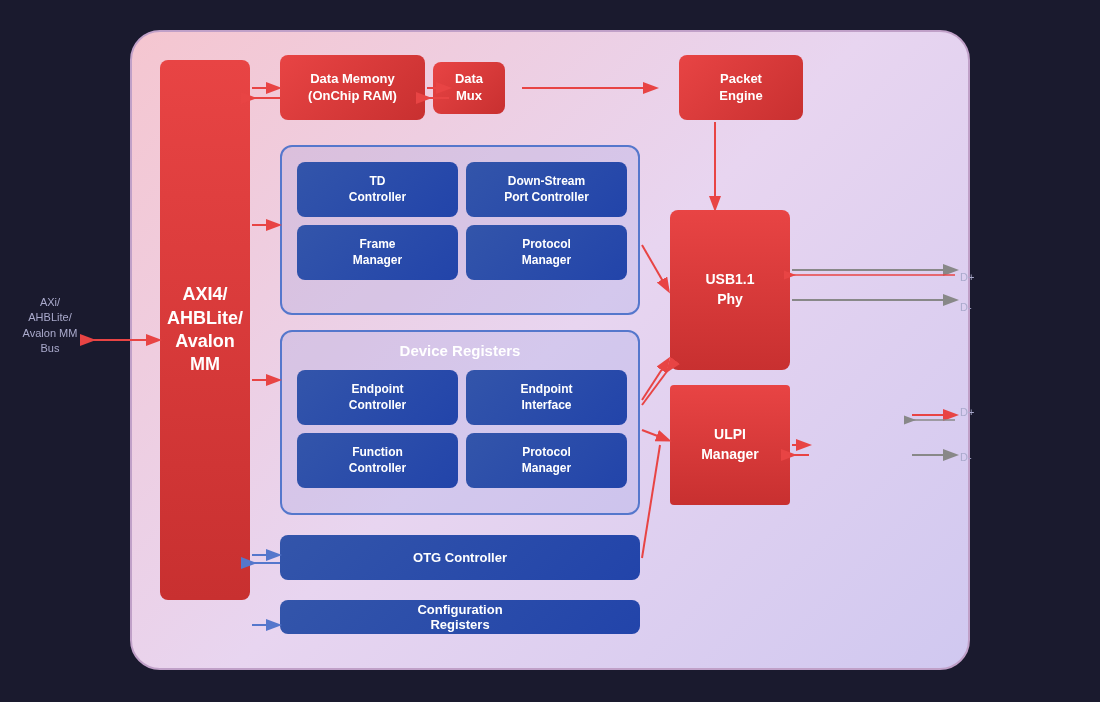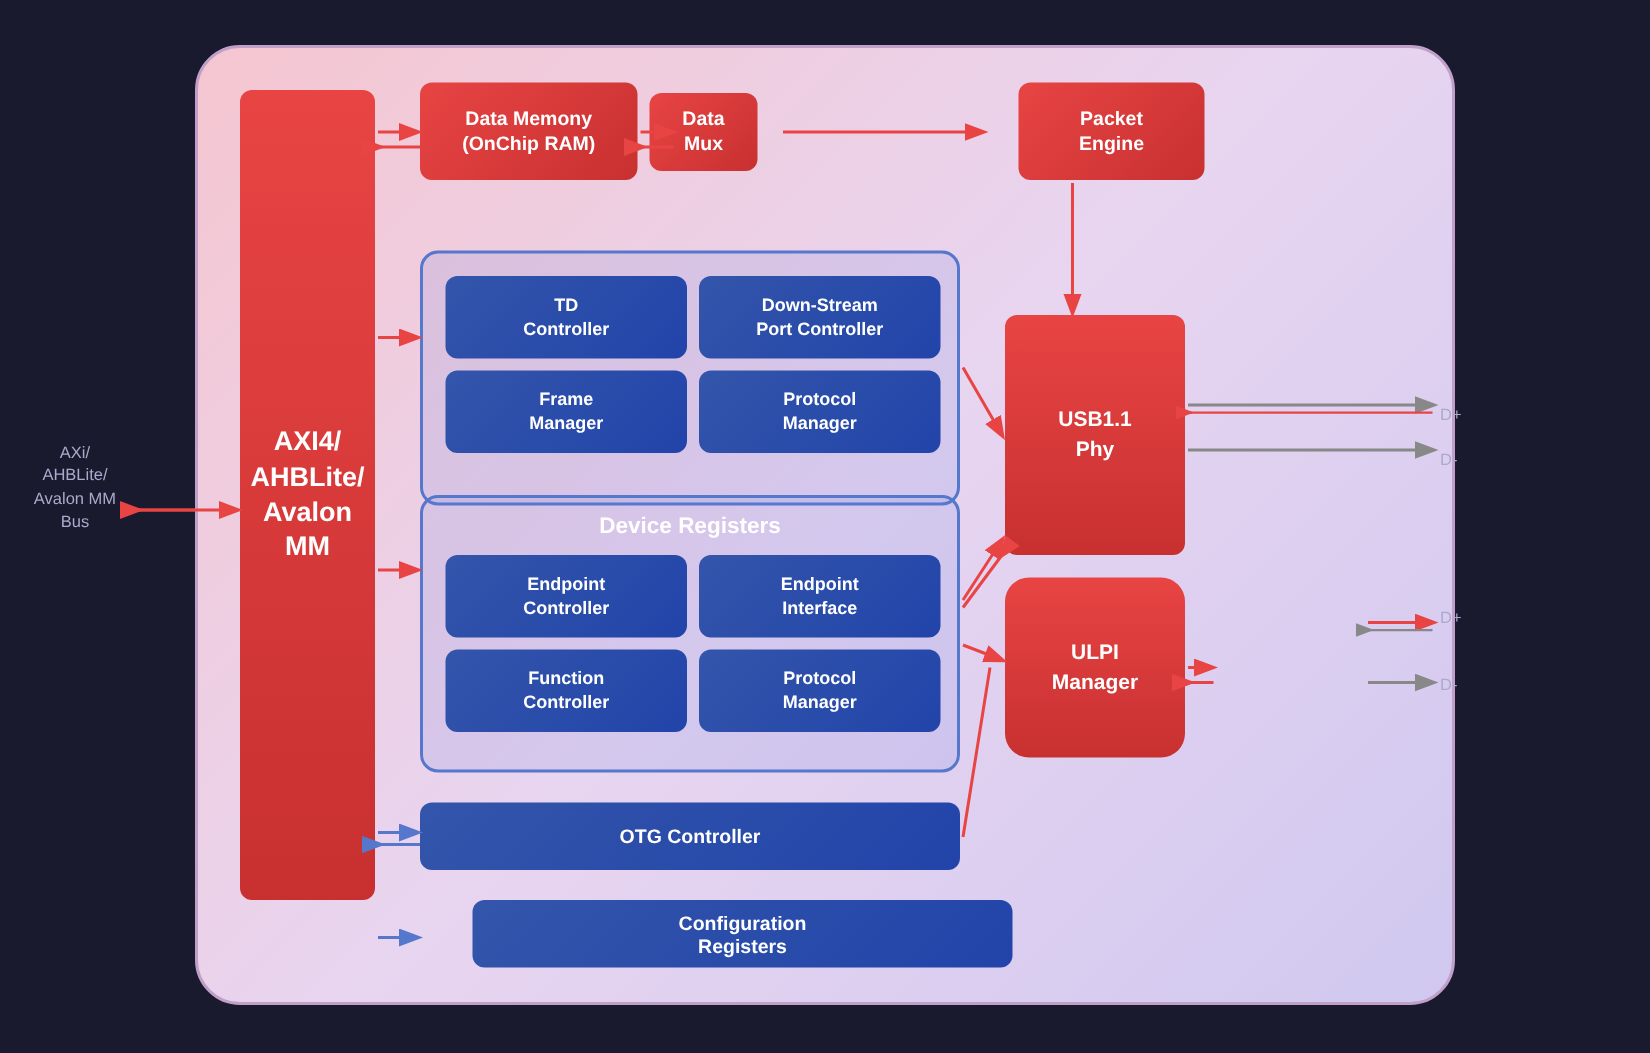"TD" .hub-controller-area { margin-top: 22px -> none }
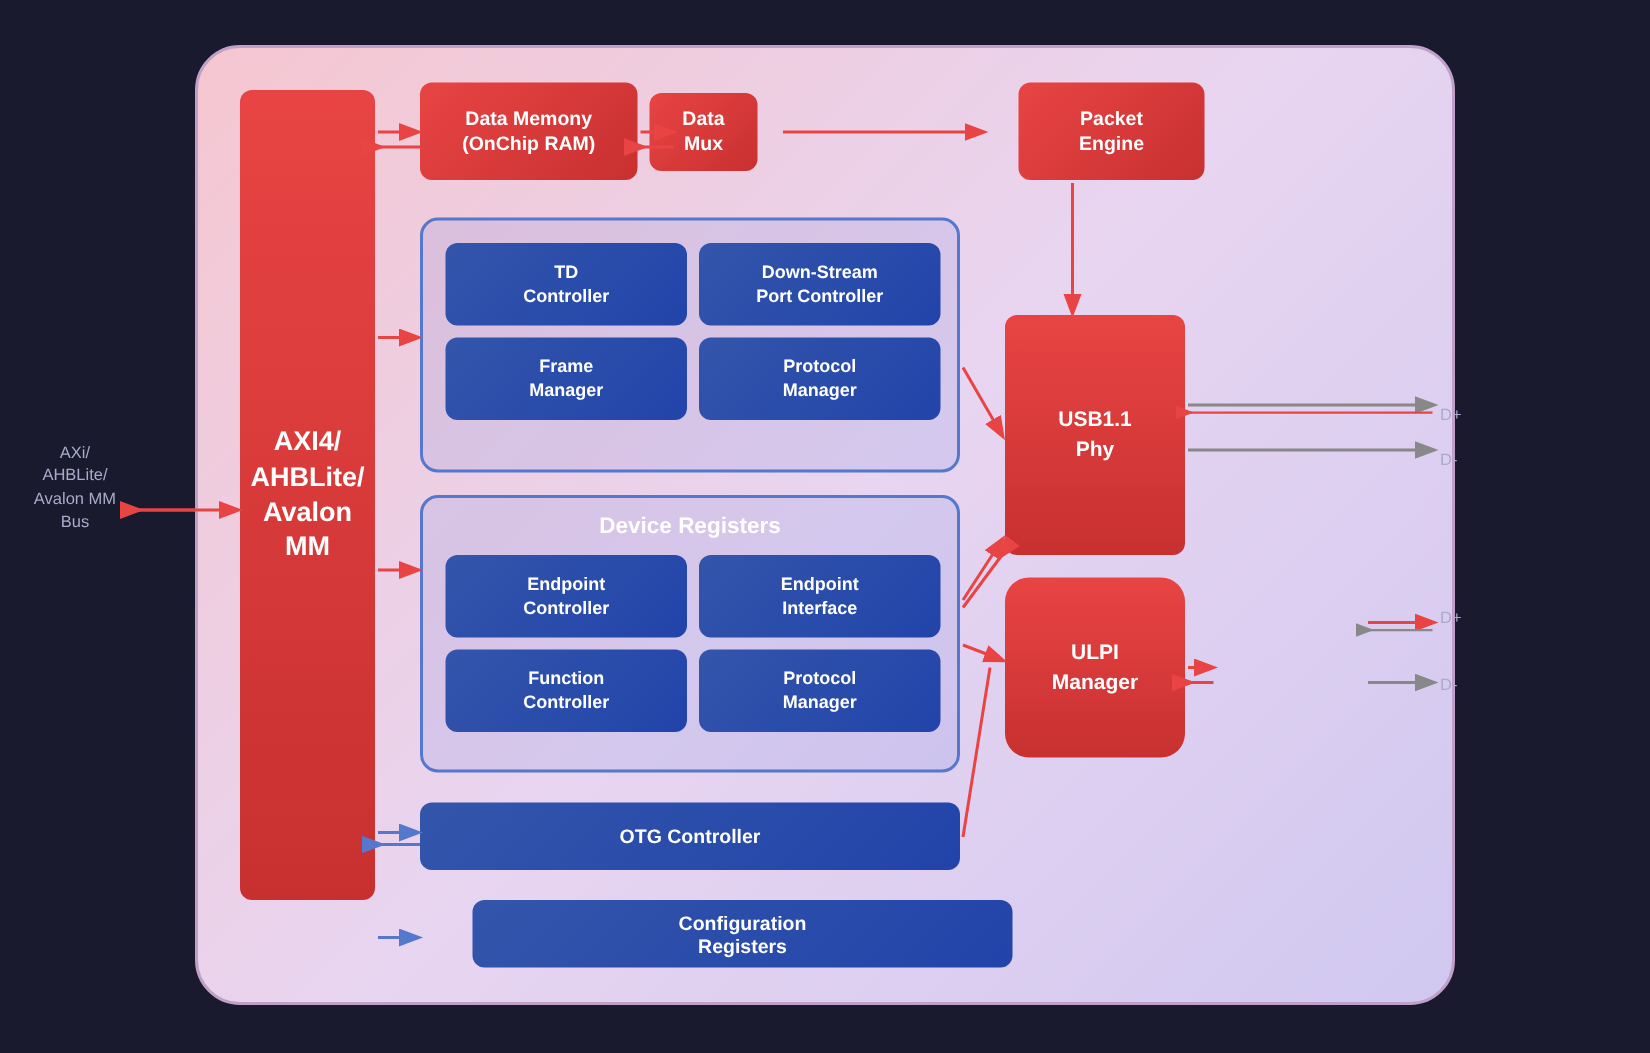"ULPI" .ulpi-box { border-radius: 16px -> 4px }
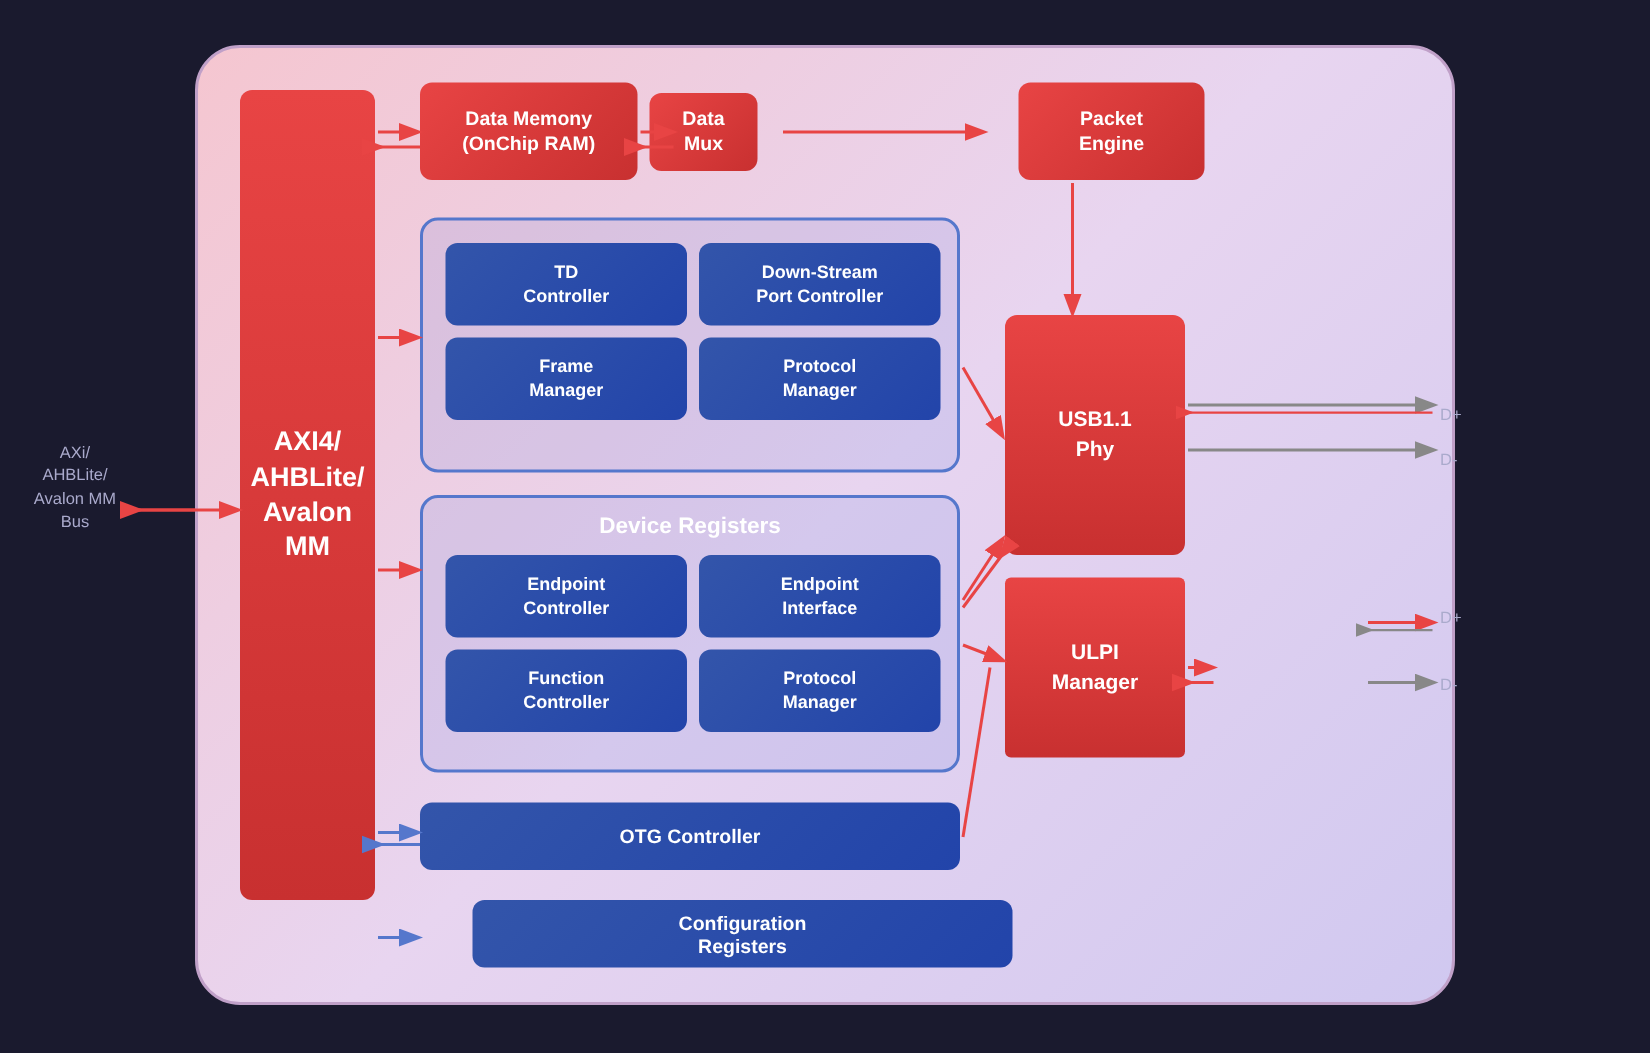"Configuration" .config-box { height: 45px -> 34px; margin-left: 35px -> none }
